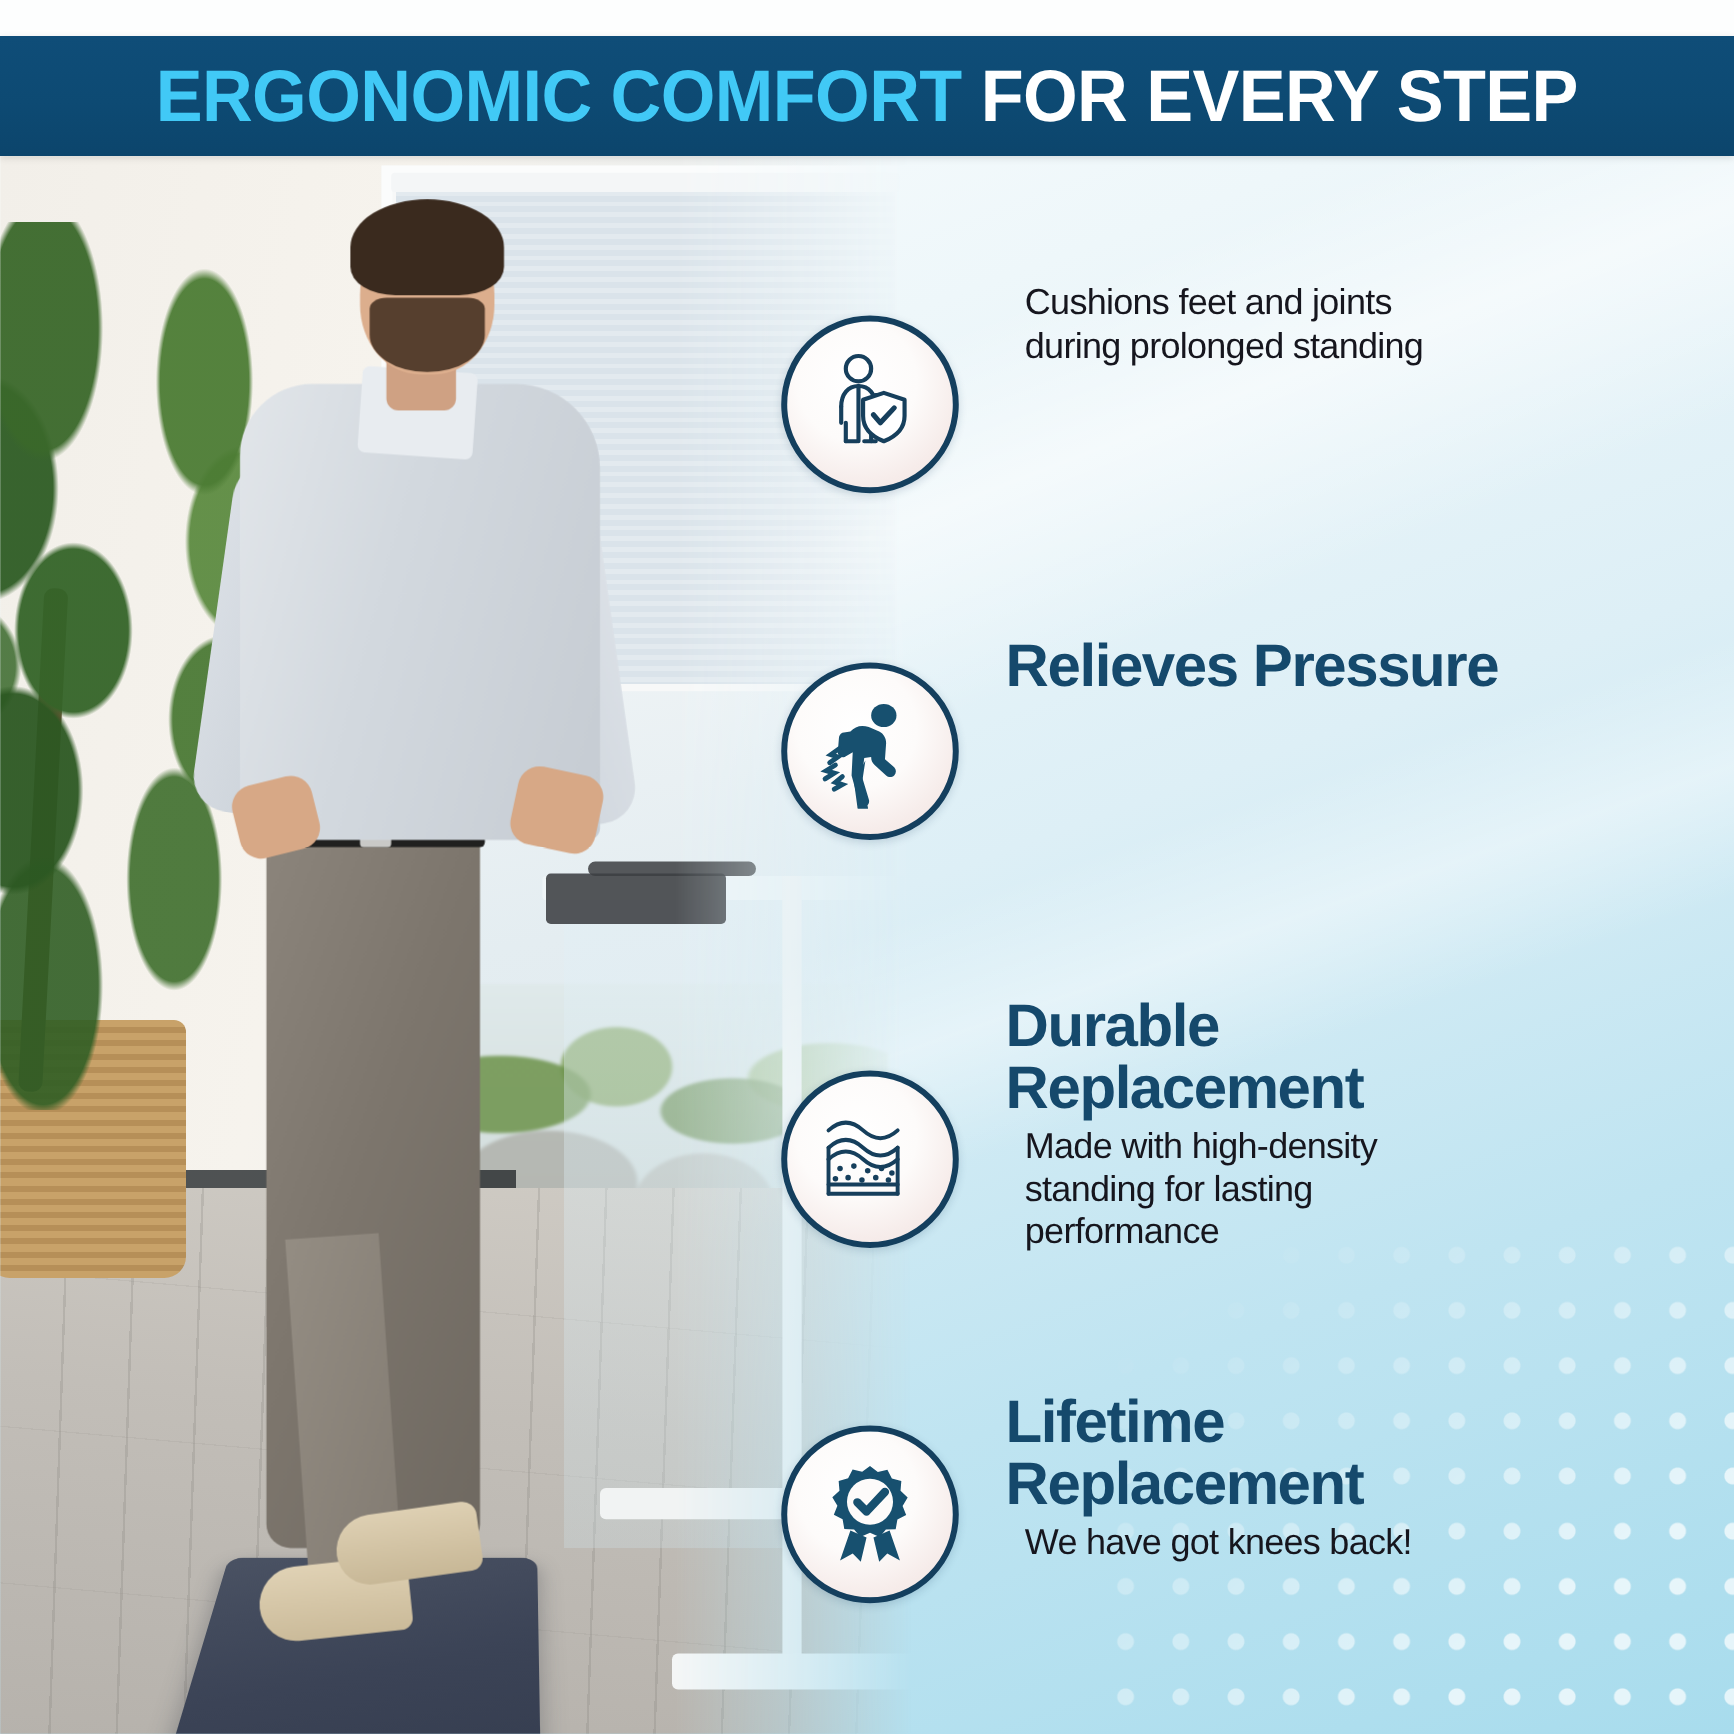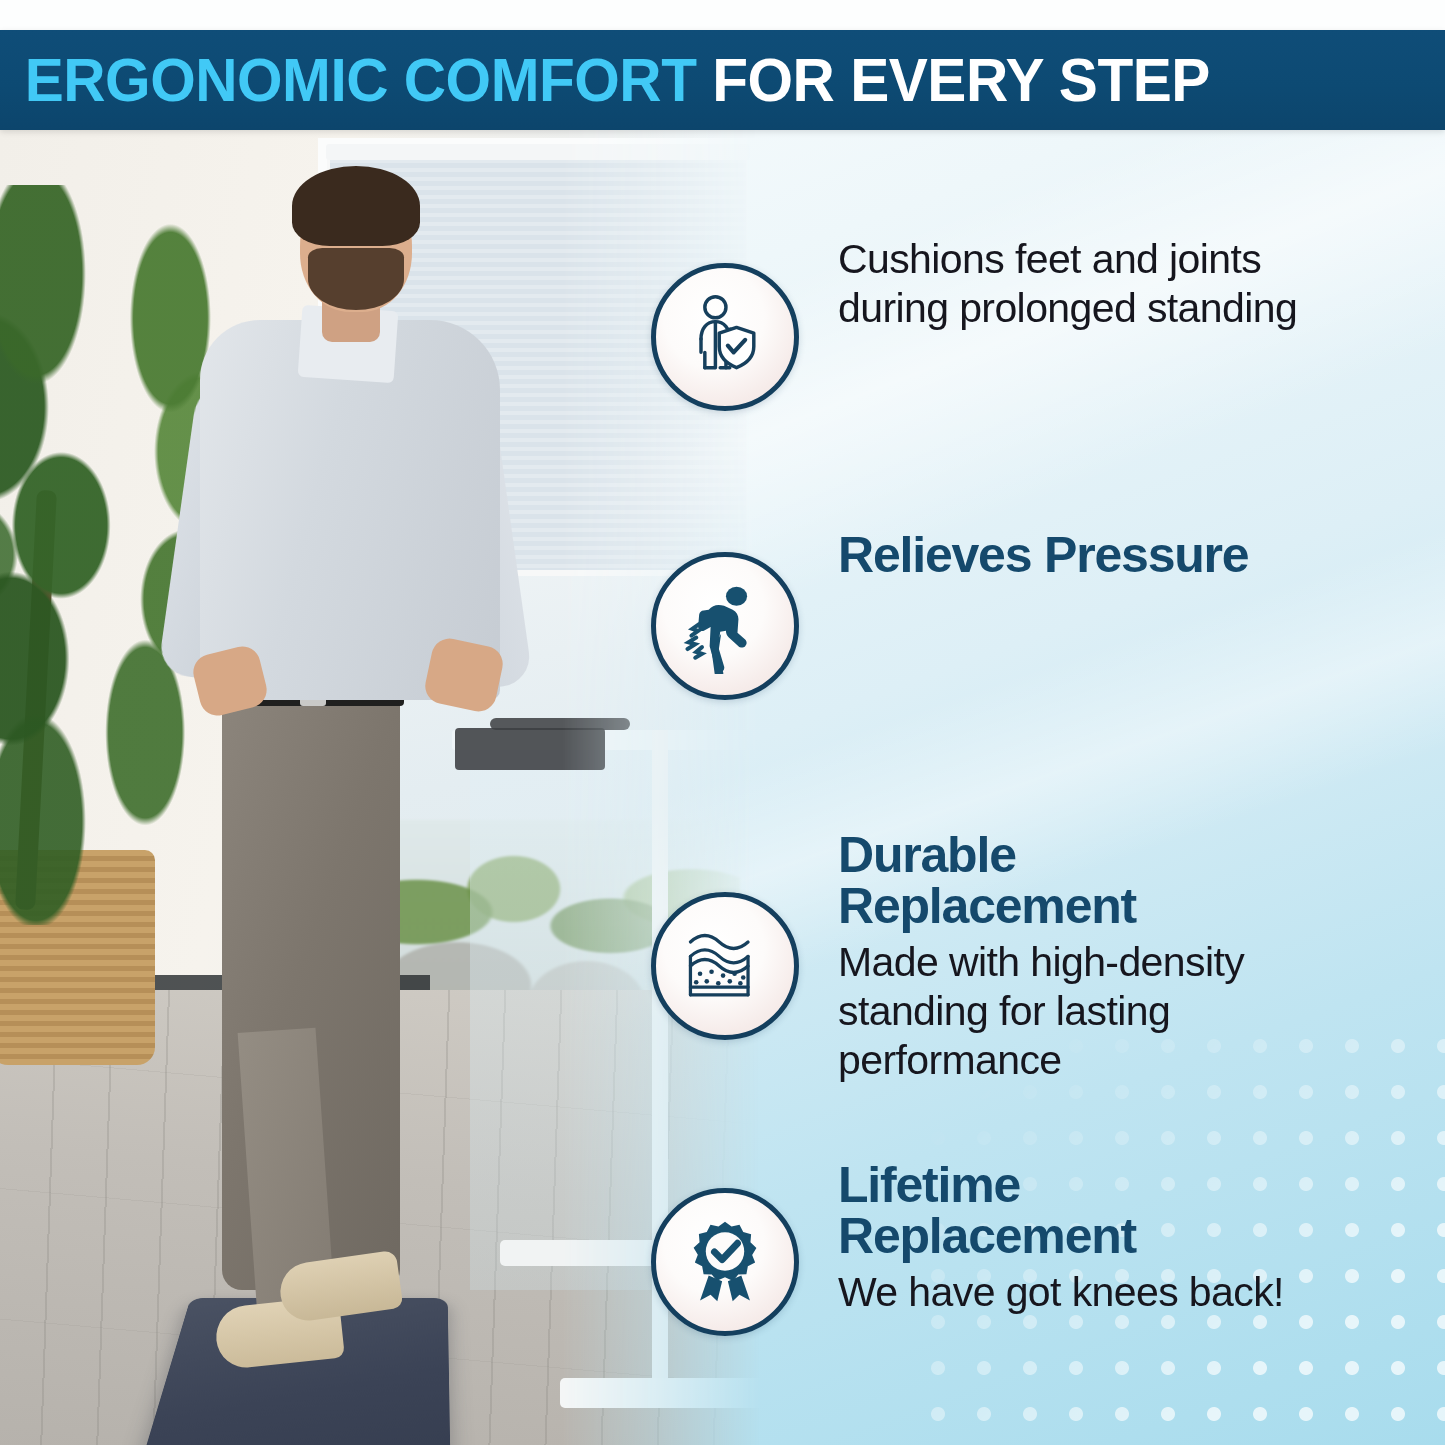"ERGONOMIC COMFORT FOR EVERY STEP" .banner { justify-content: none -> center }
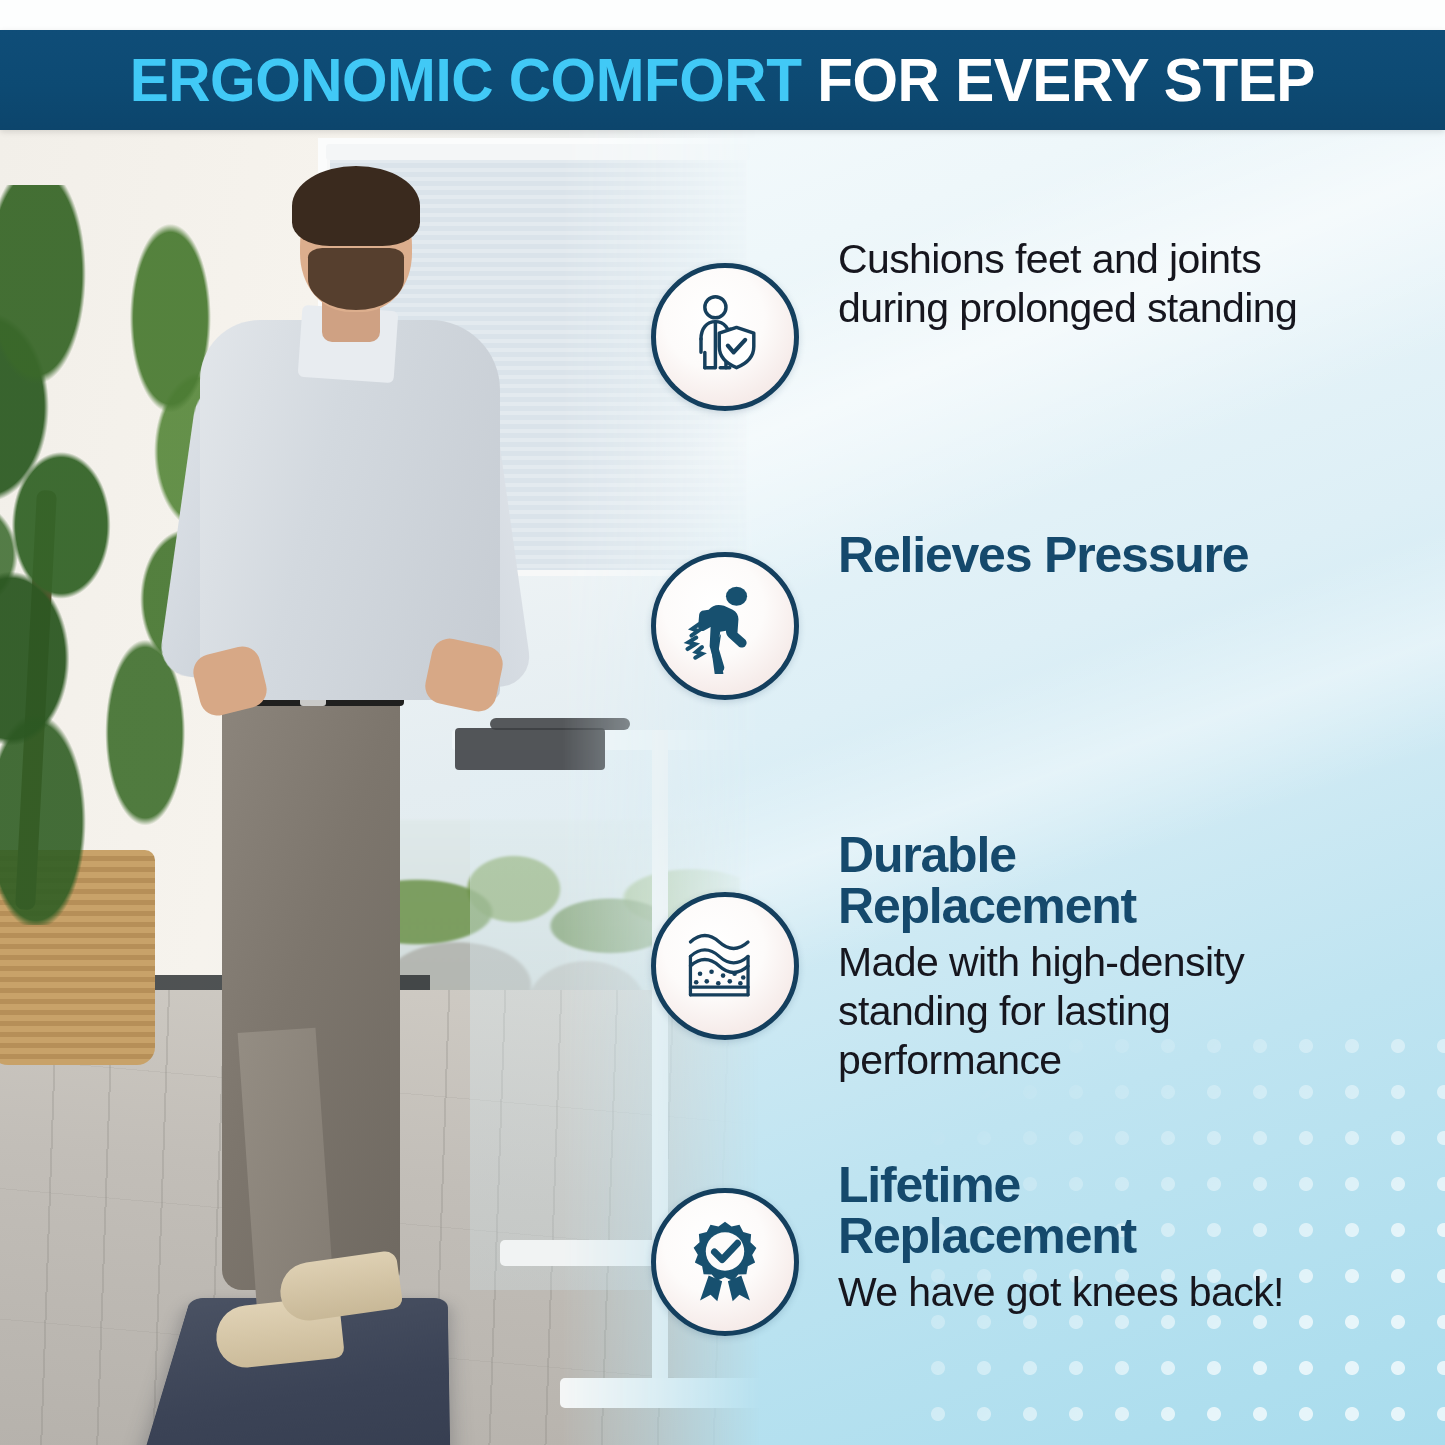"Cushions feet and joints" .f-desc { font-size: 41px -> 30px; margin-left: none -> 16px }
